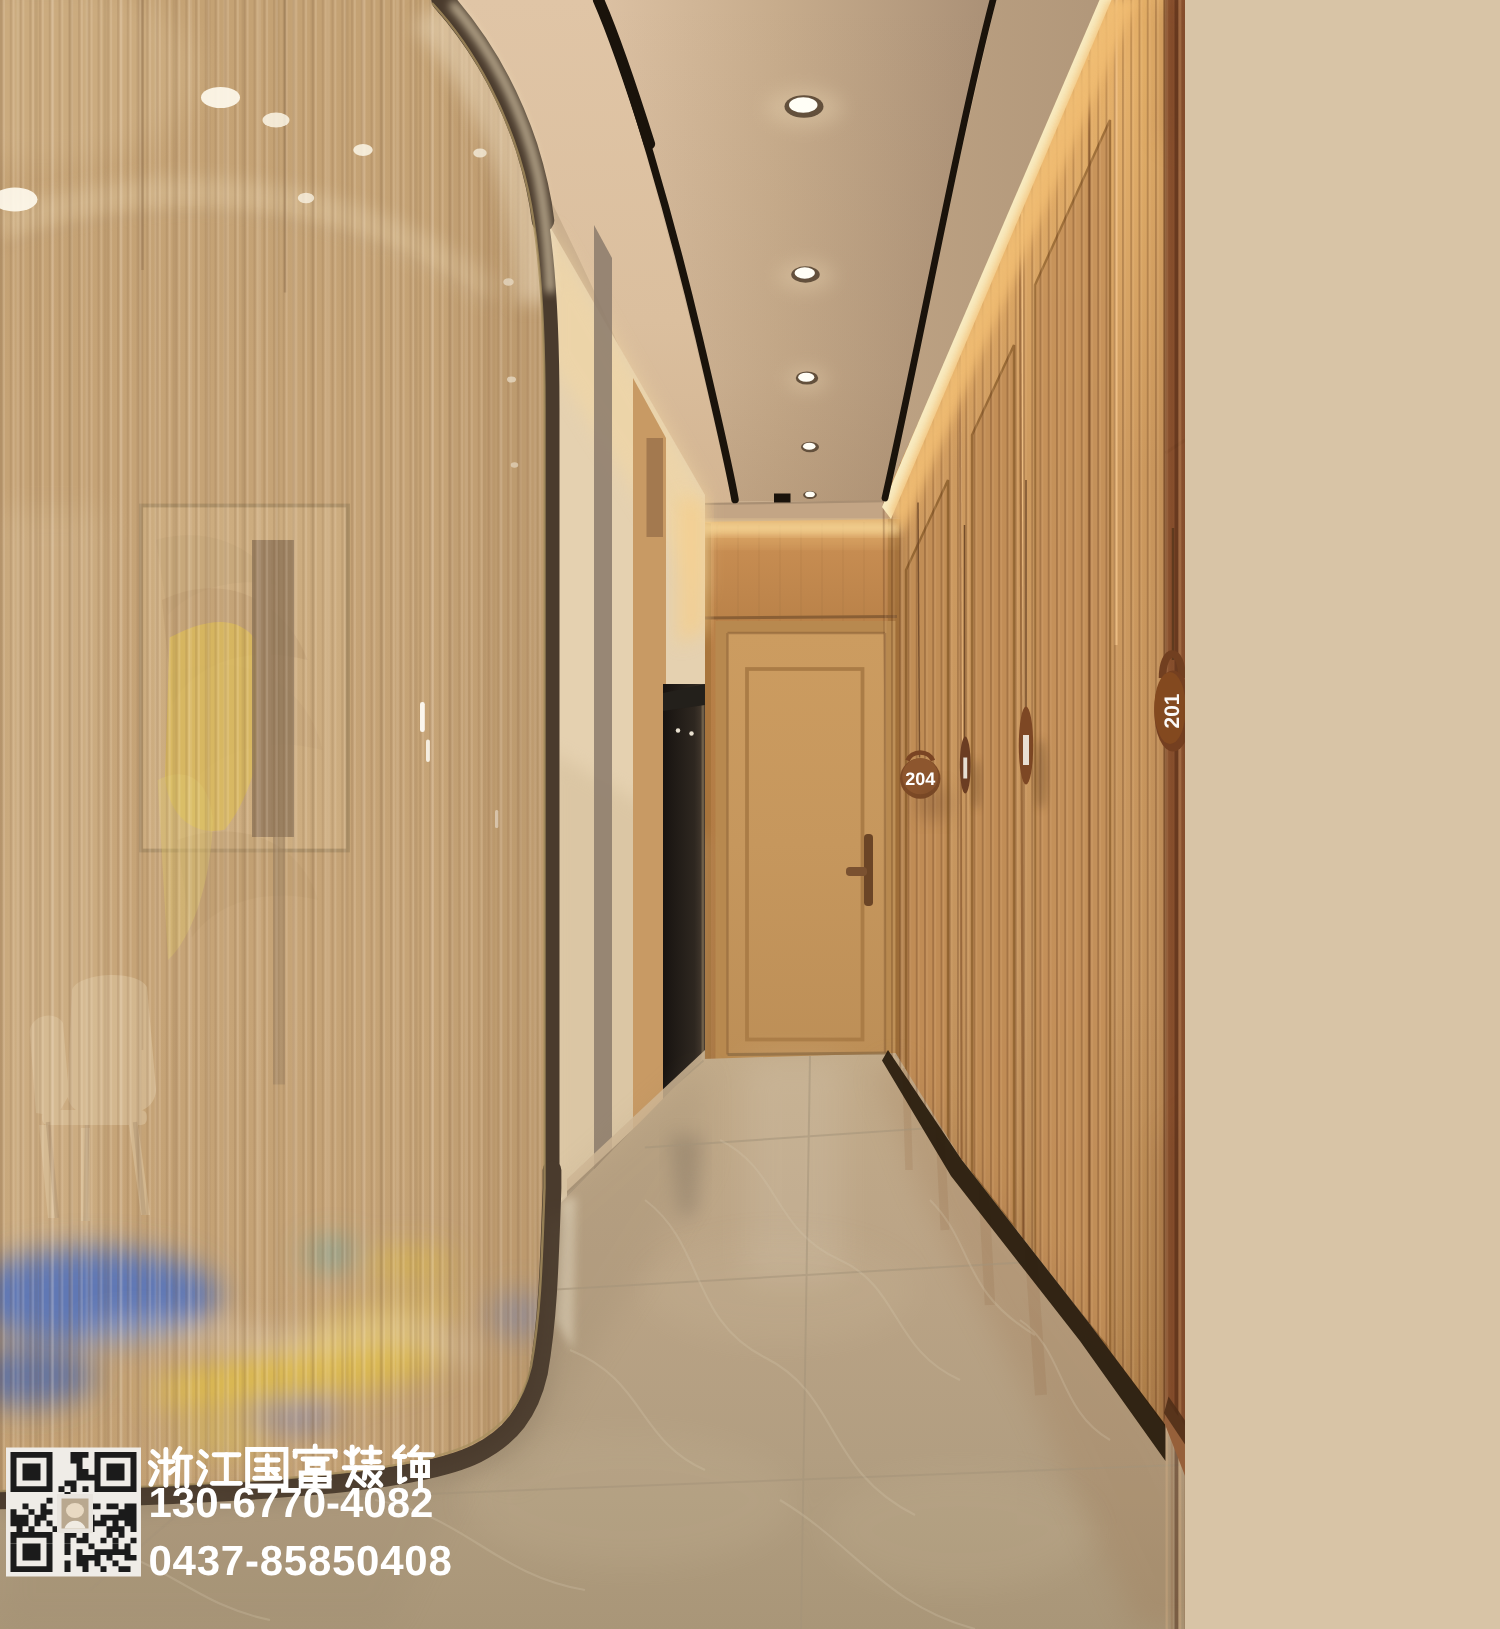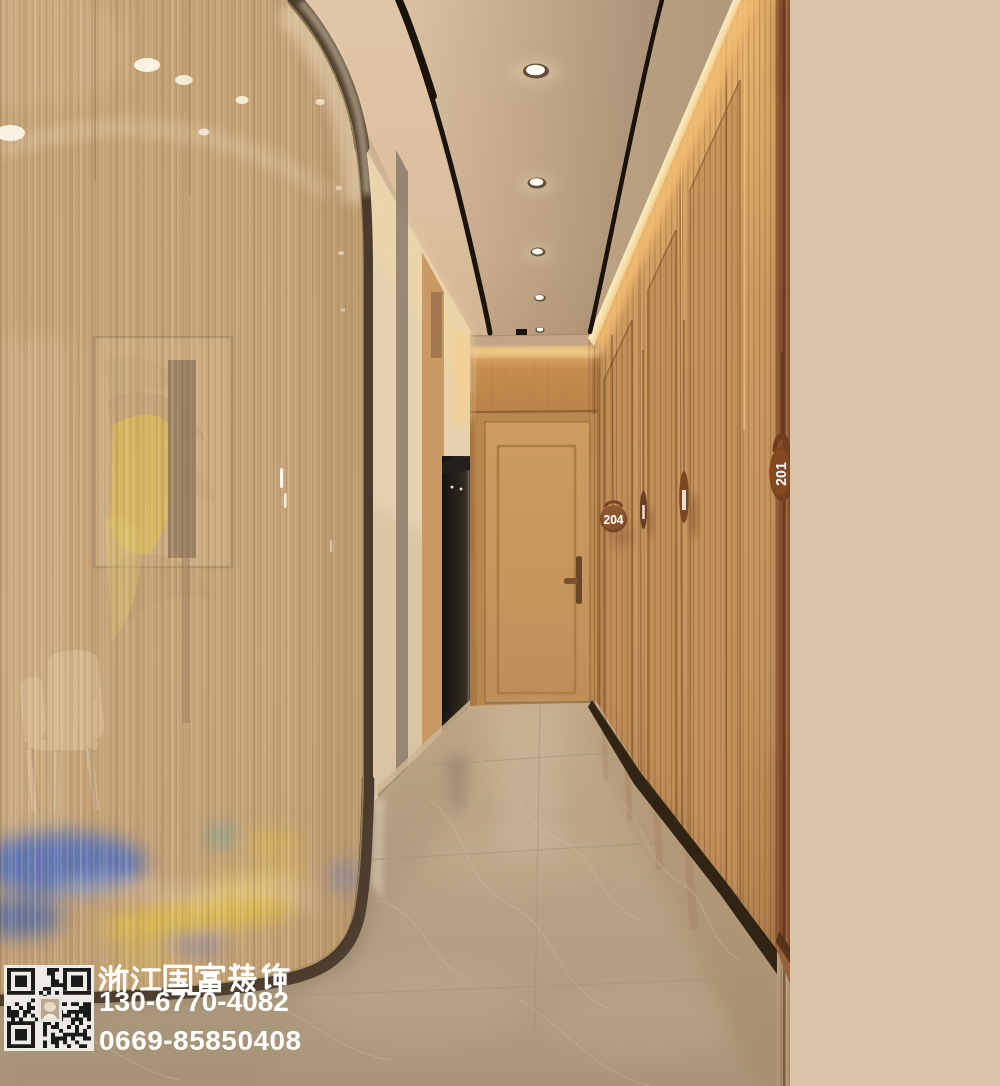"0669-85850408" div.wm { text: 0669-85850408 -> 0437-85850408 }
